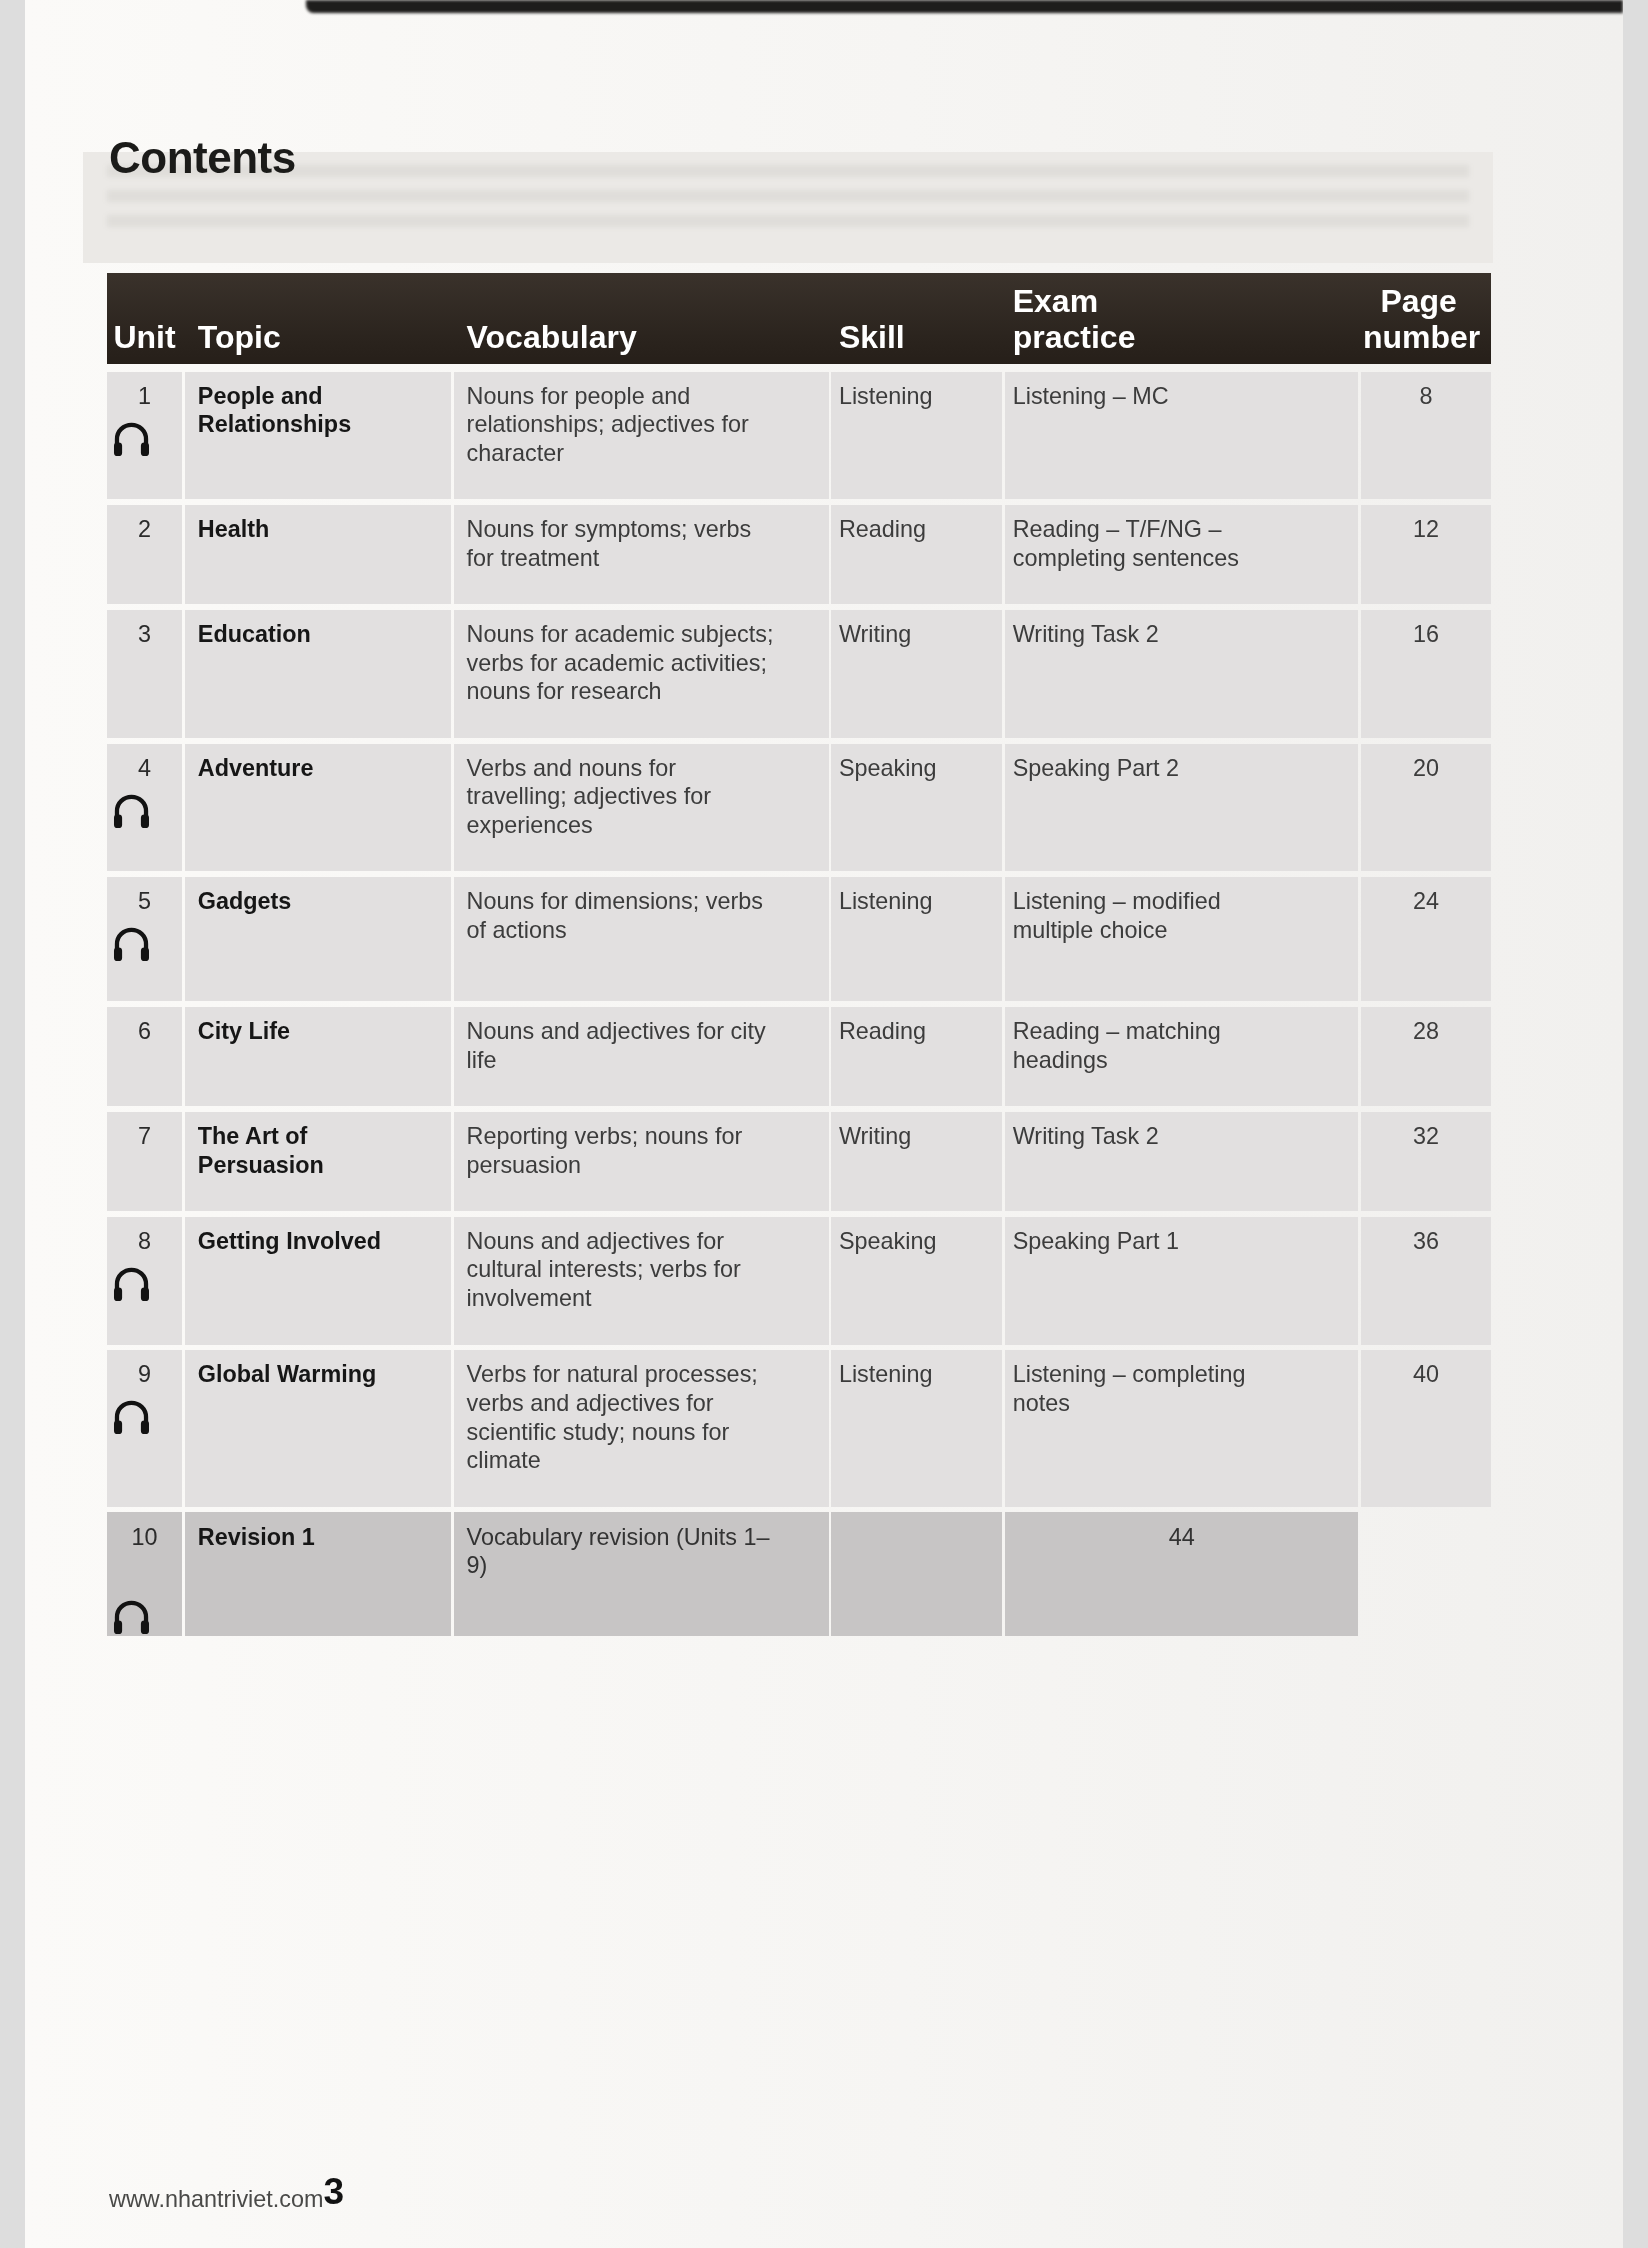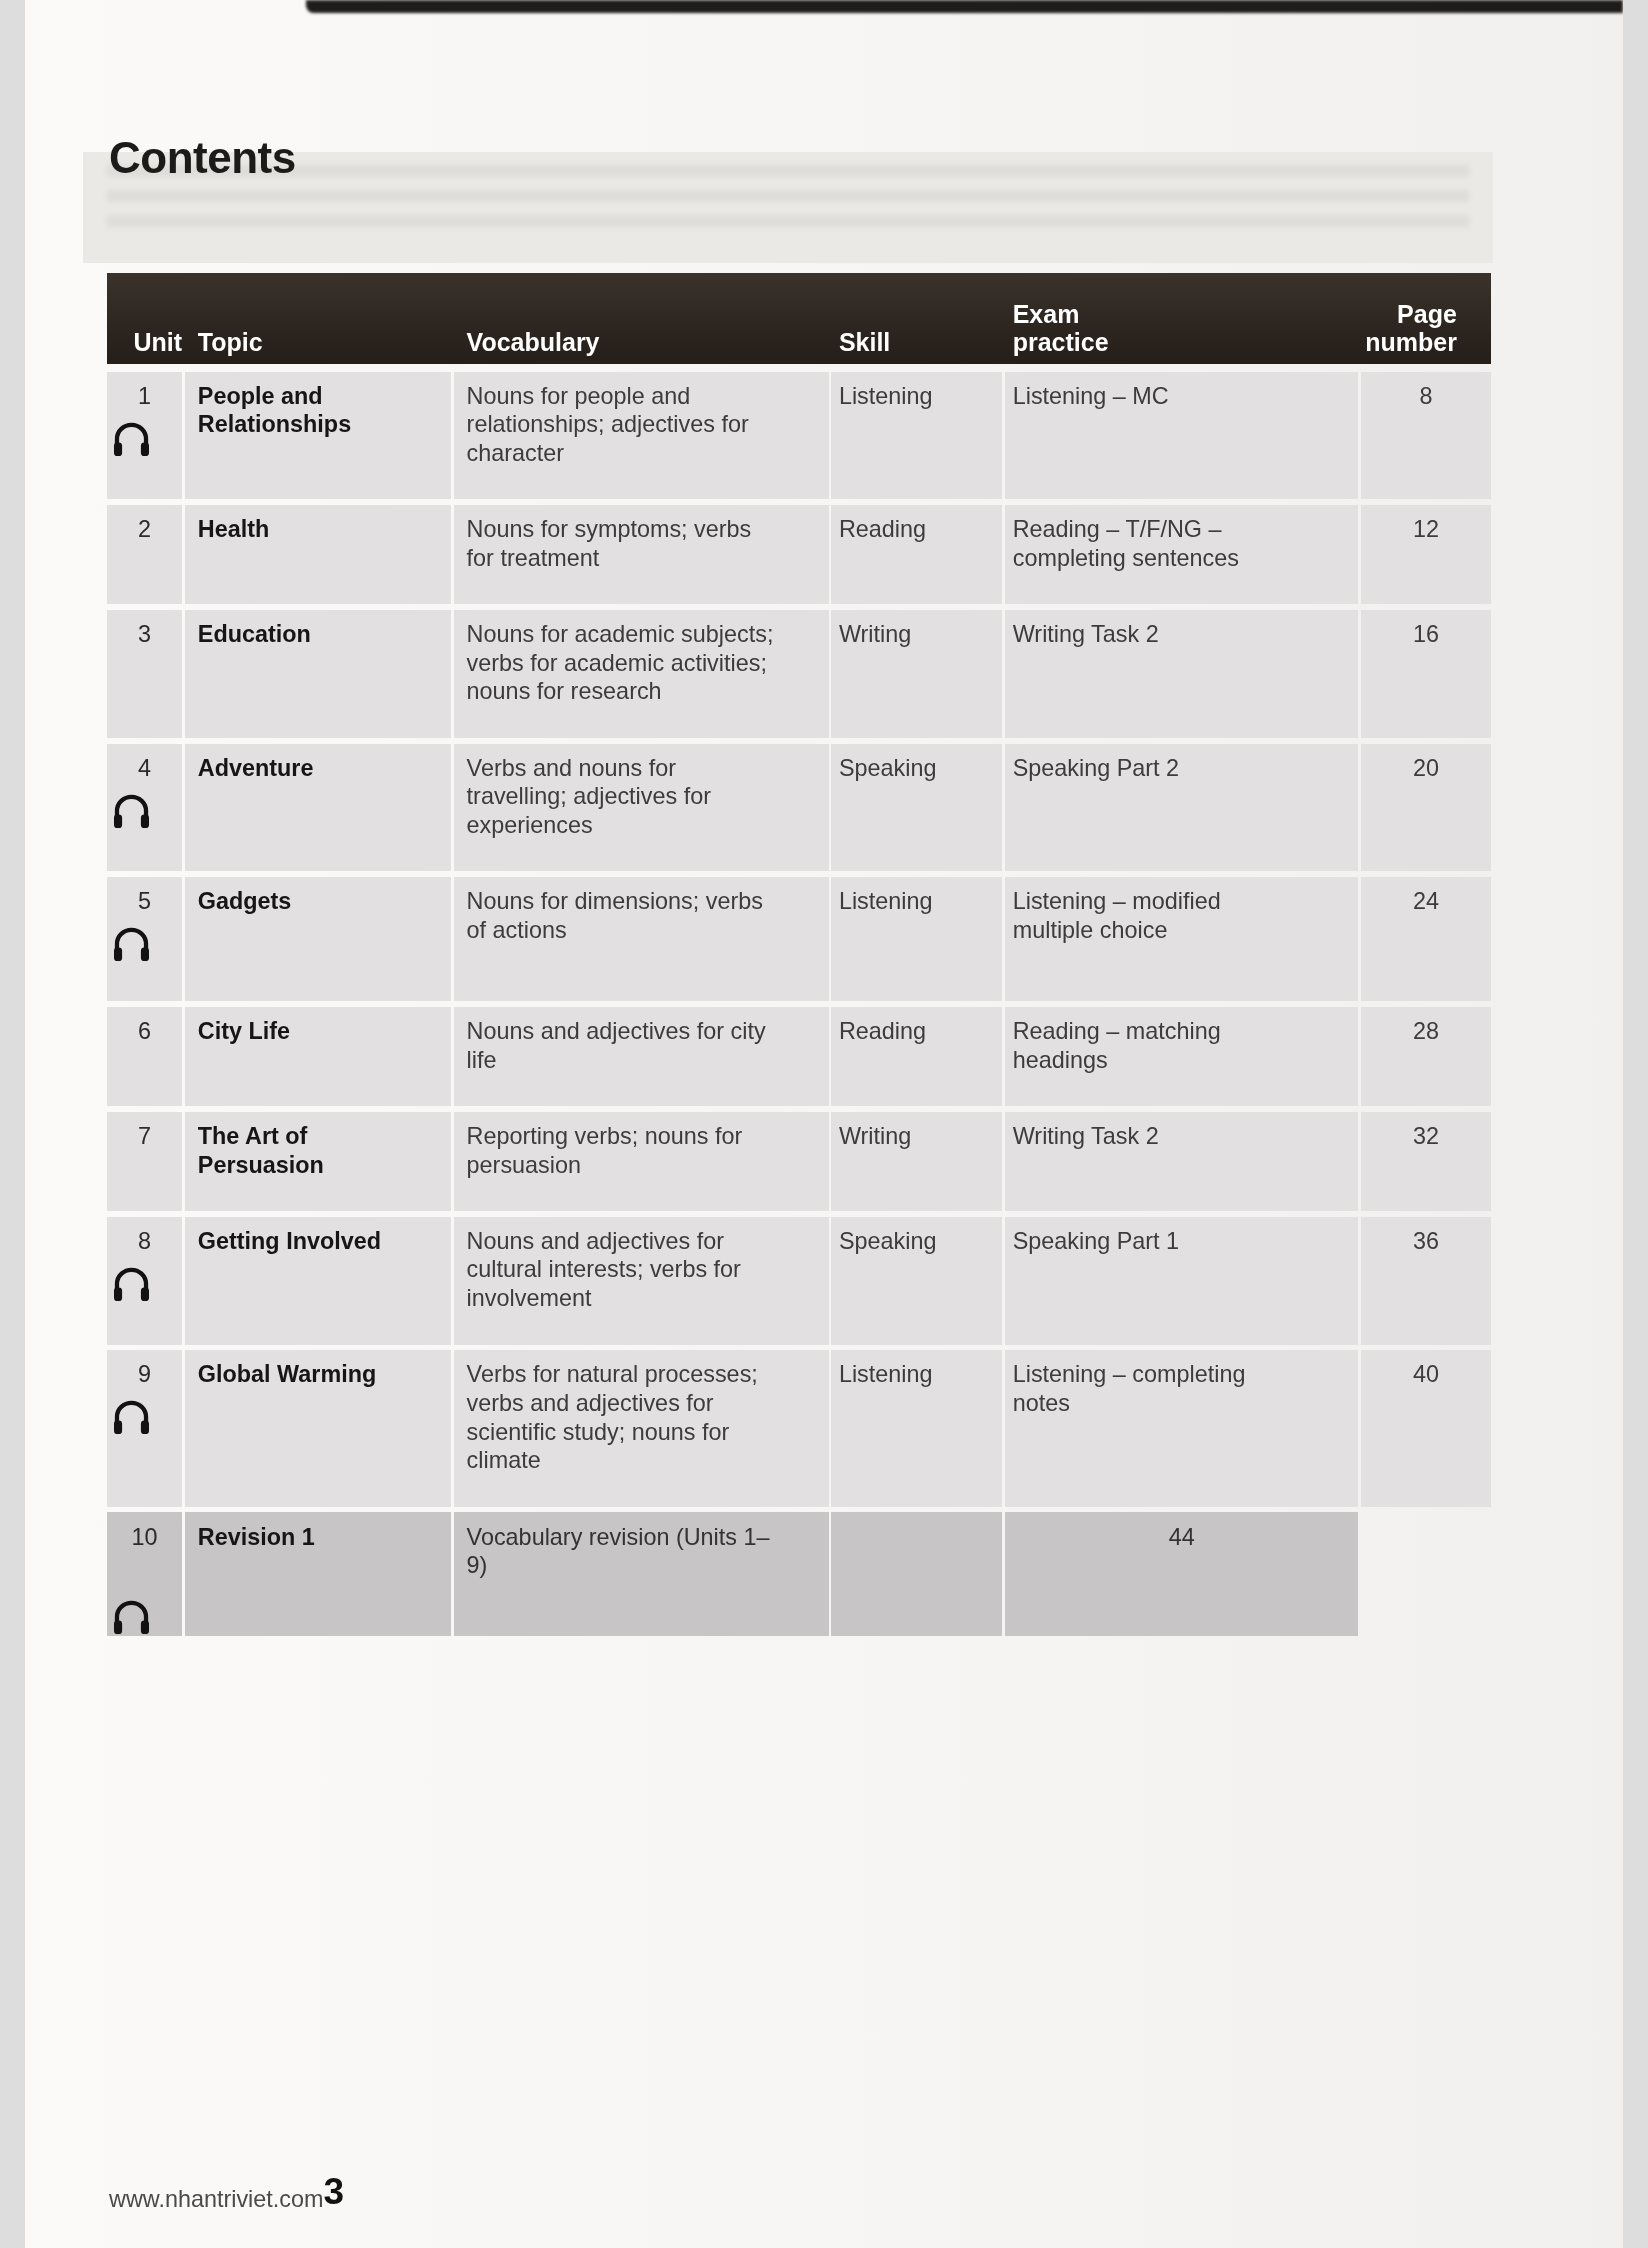"Exam practice" .toc-header .hcell { font-size: 25px -> 32px }
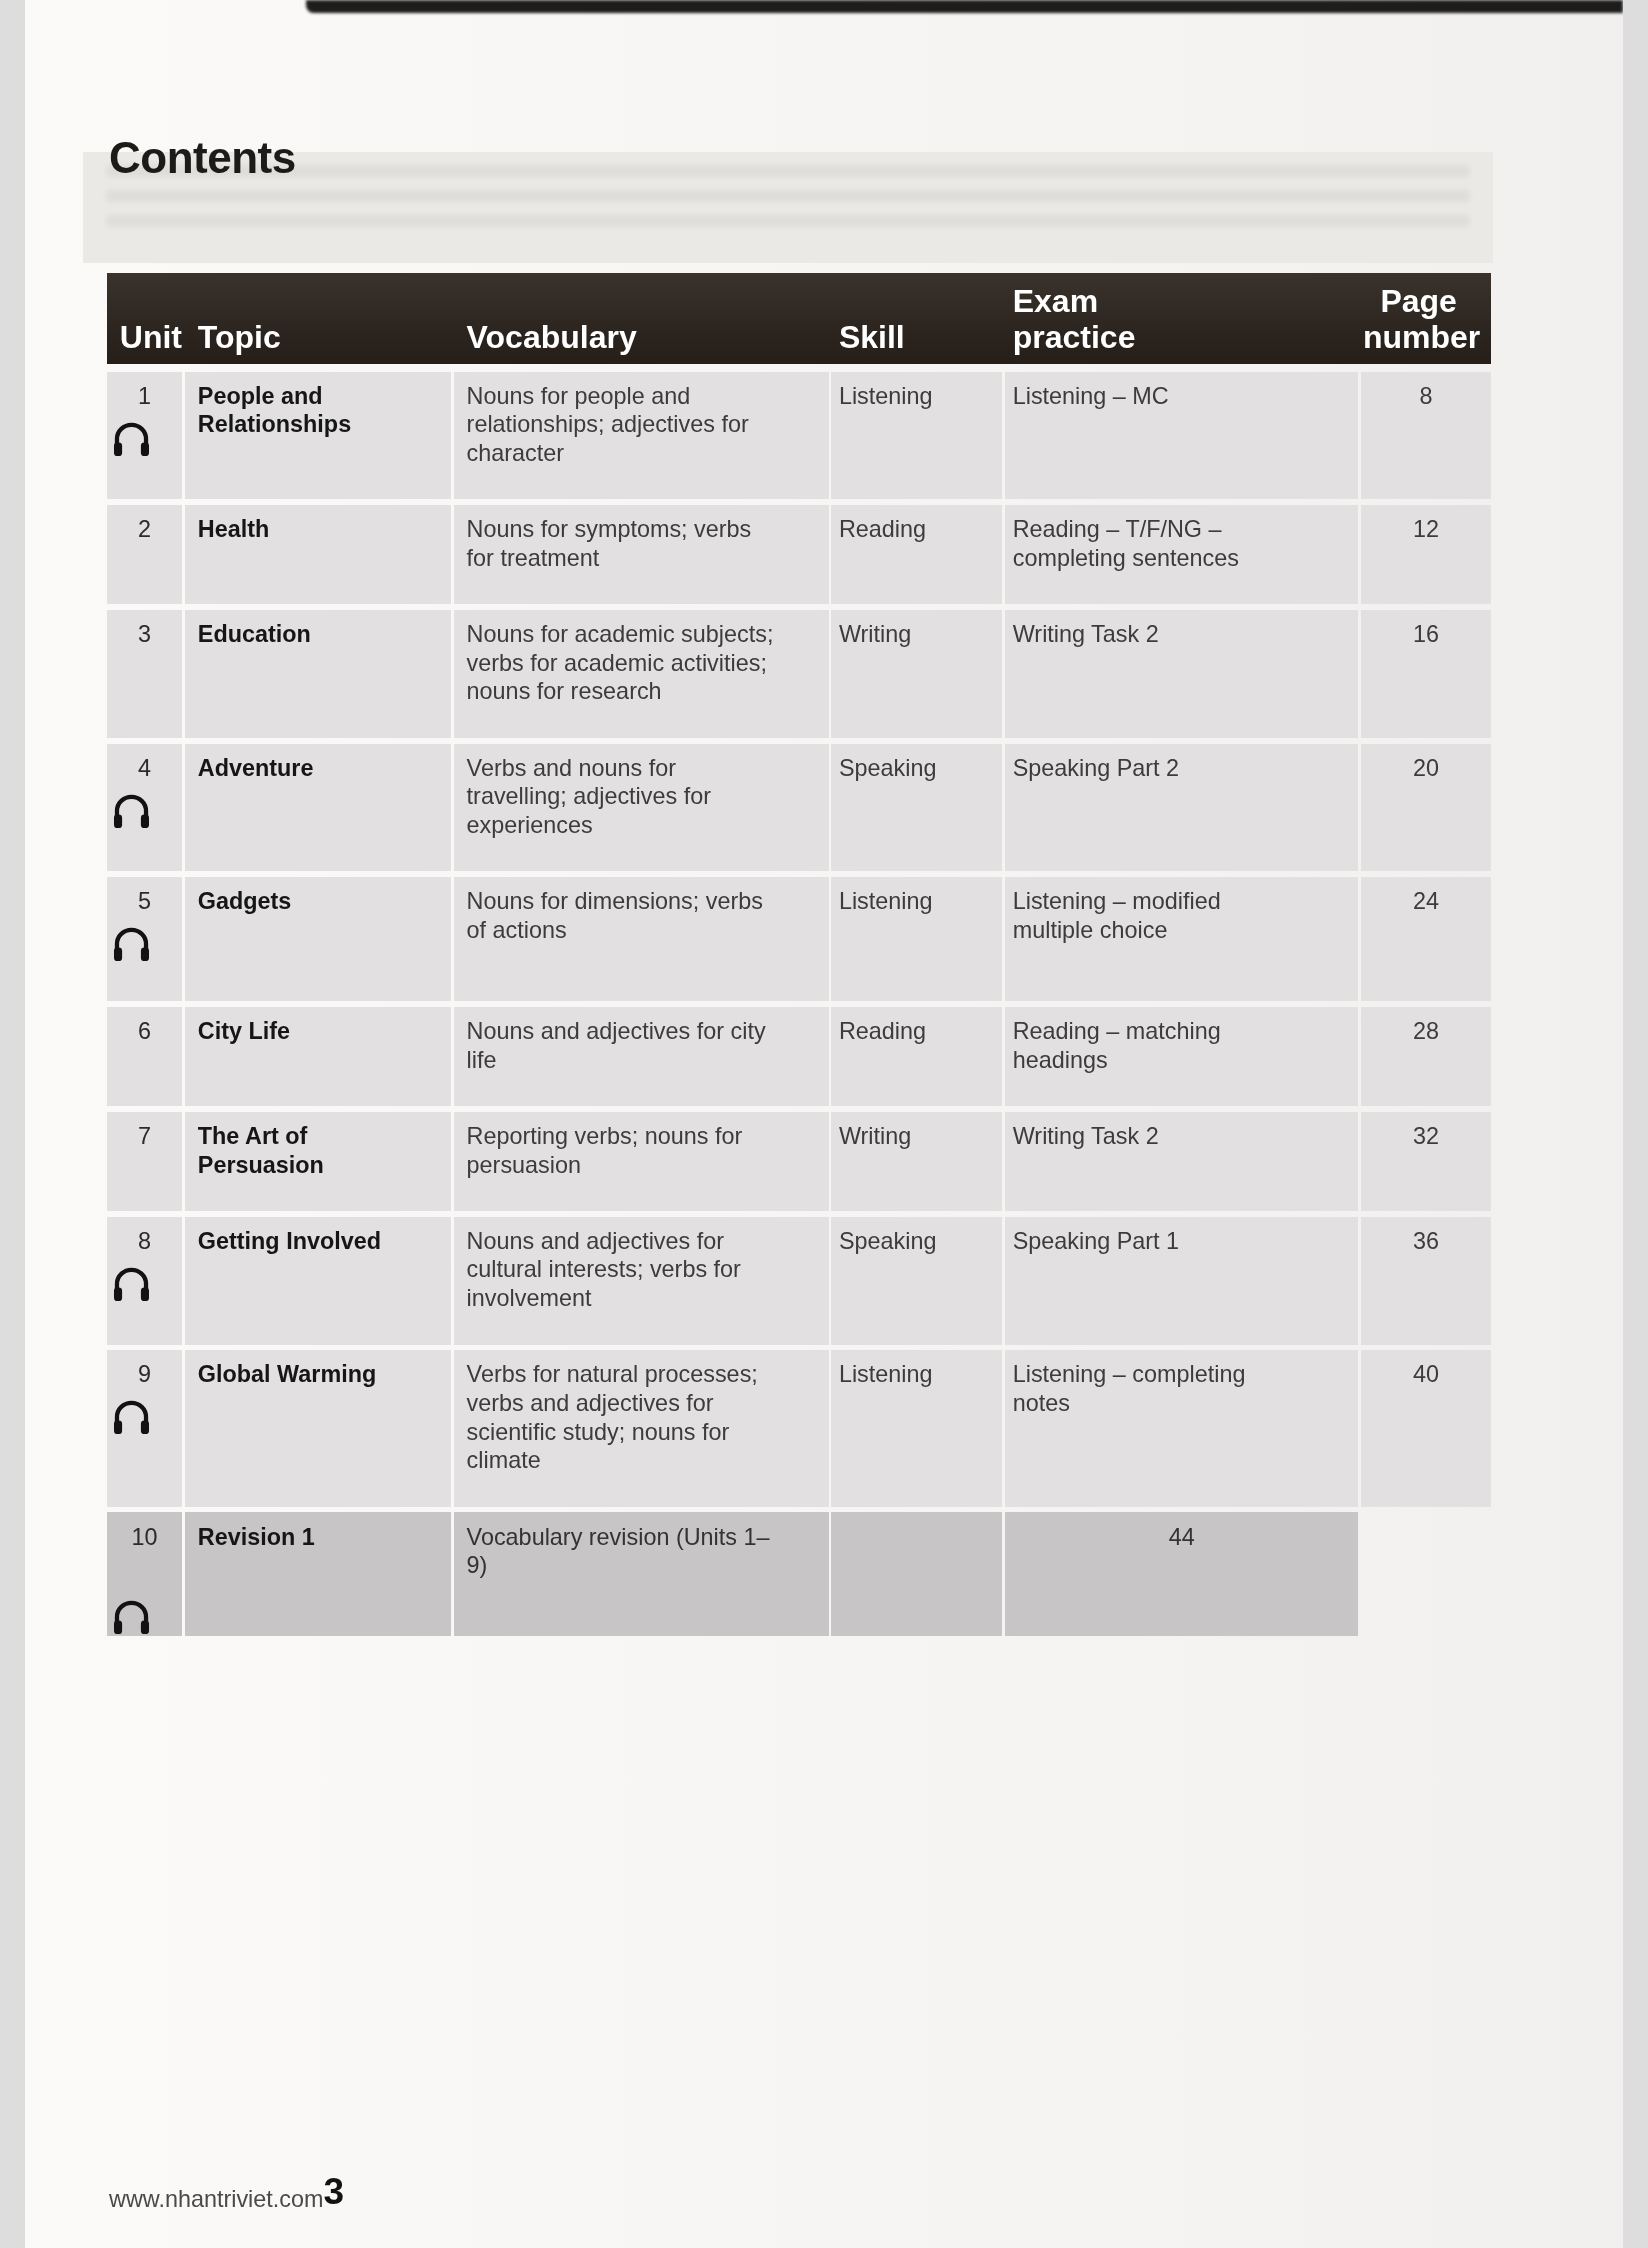"Unit" .hc-unit { text-align: right -> center }
